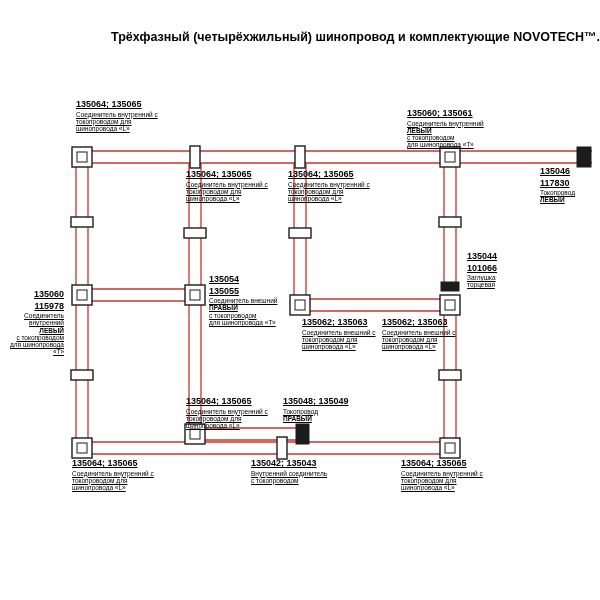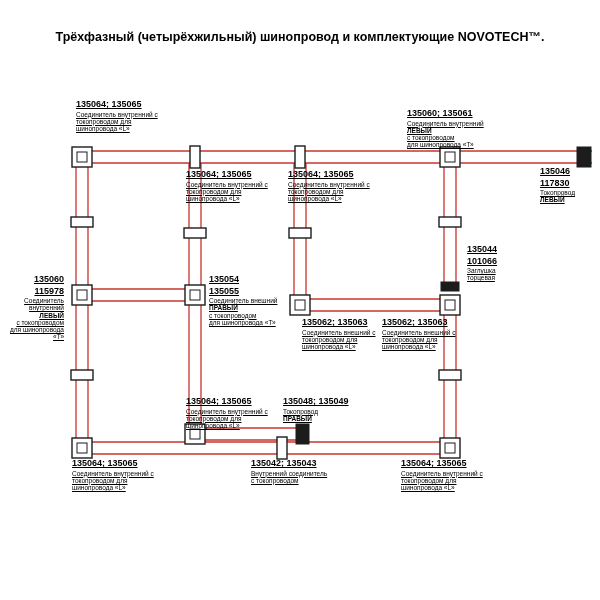"Трёхфазный (четырёхжильный) шинопровод и" .title { text-align: center -> right }
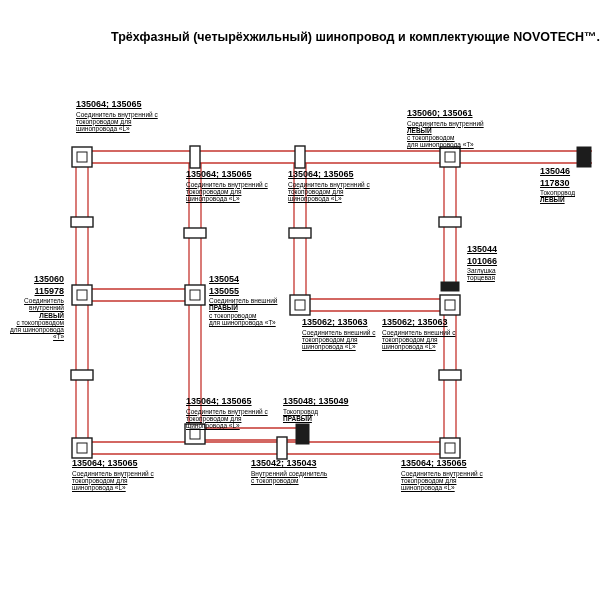"135044" div.lbl { top: 244px -> 251px }
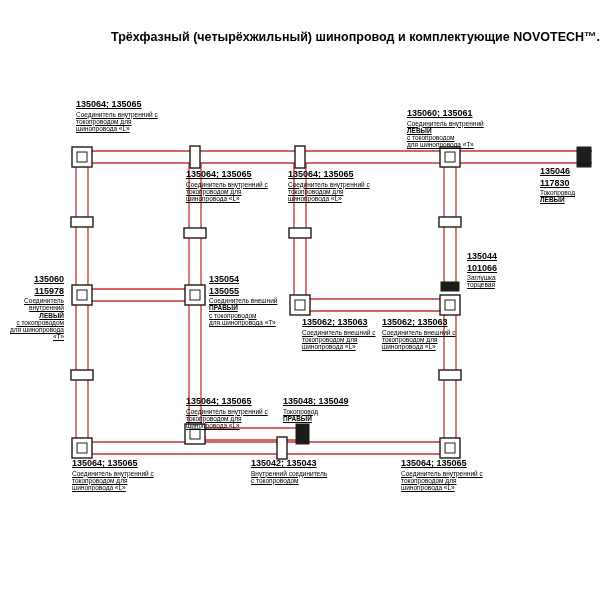"135060" .lbl.right { margin-top: none -> 15px }
